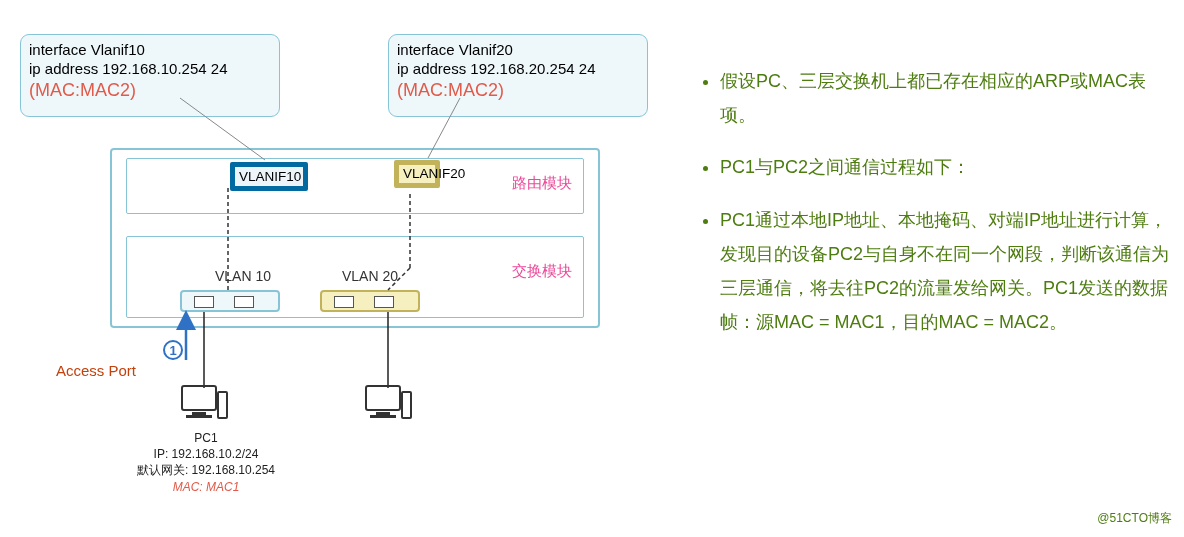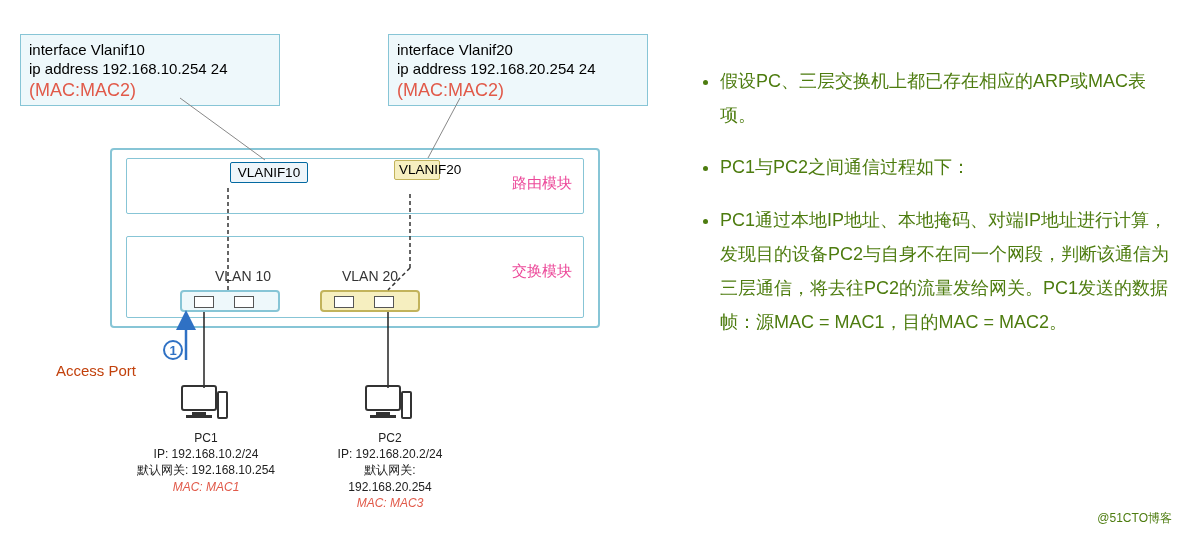"interface Vlanif10" .cfgbox { border-radius: 0 -> 9px; padding: 6px 10px 4px 8px -> 6px 10px 15px 8px }
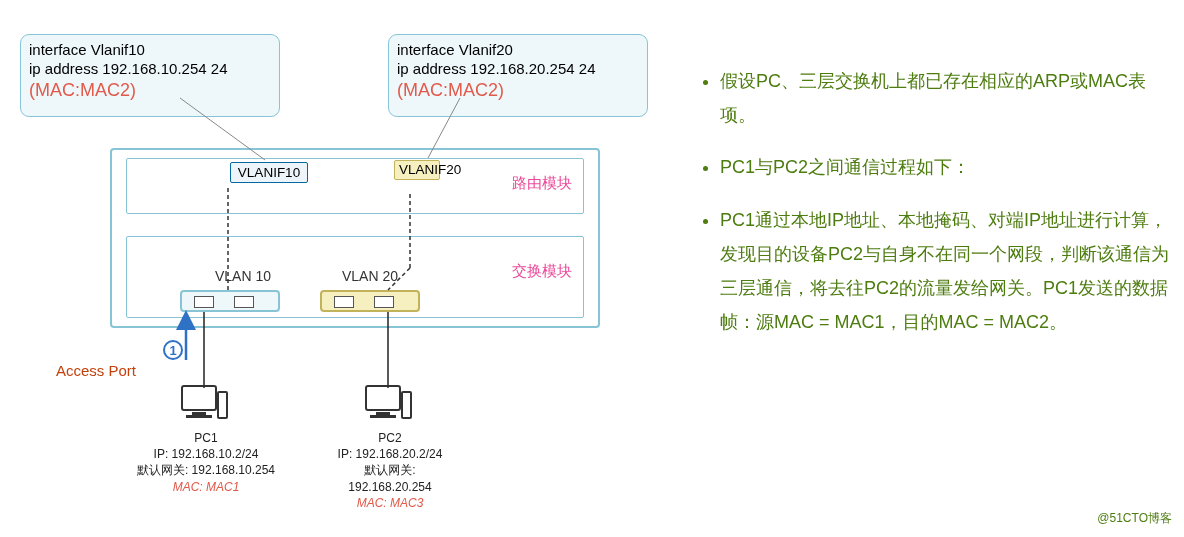"VLANIF10" .vlanif { border: 1px solid #0369a1 -> 5px solid #0369a1 }
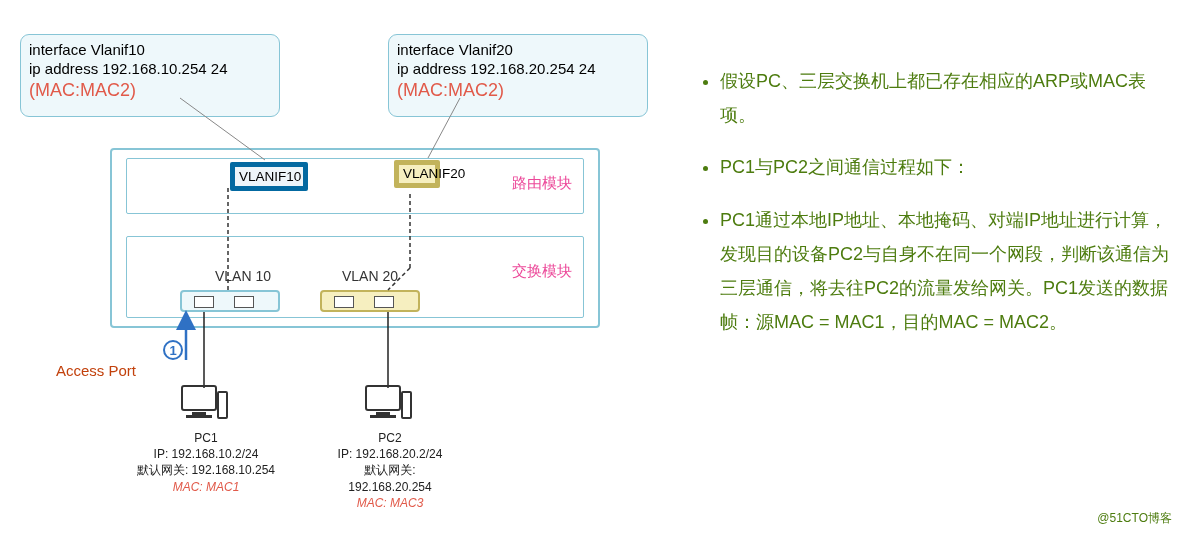"PC2" div.pc-info { html: <div> <div>PC2</div> <div>IP: 192.168.20.2/24</div> <div>默认网关:</div> <div>192.168.20.254</div> <div>MAC: MAC3</div> </div> -> none }
